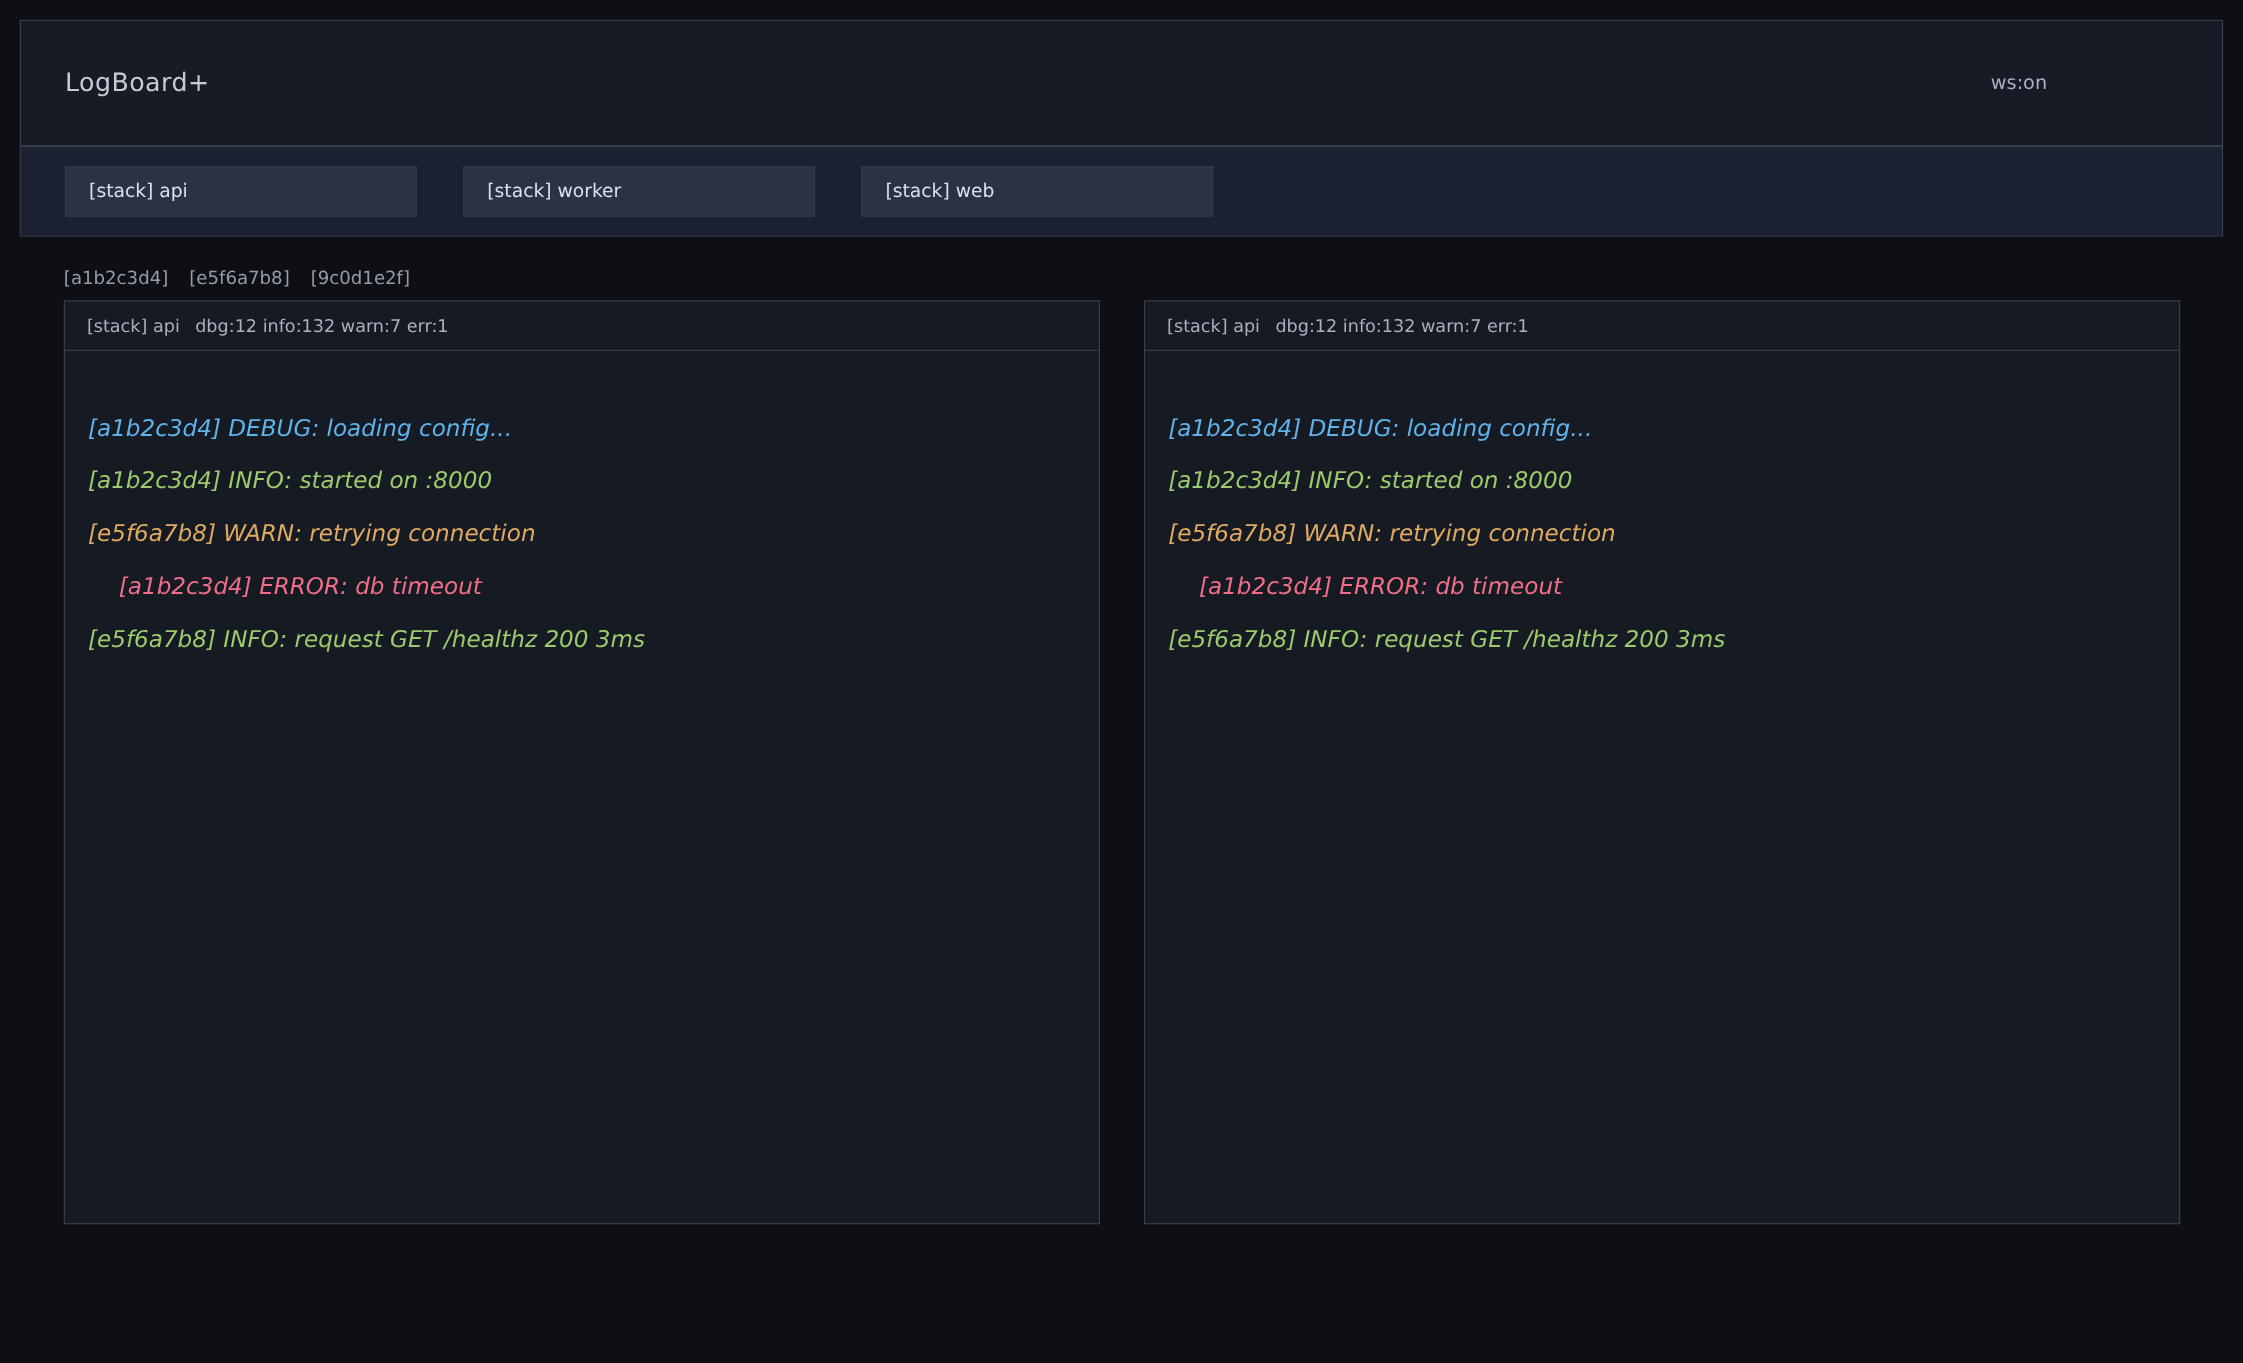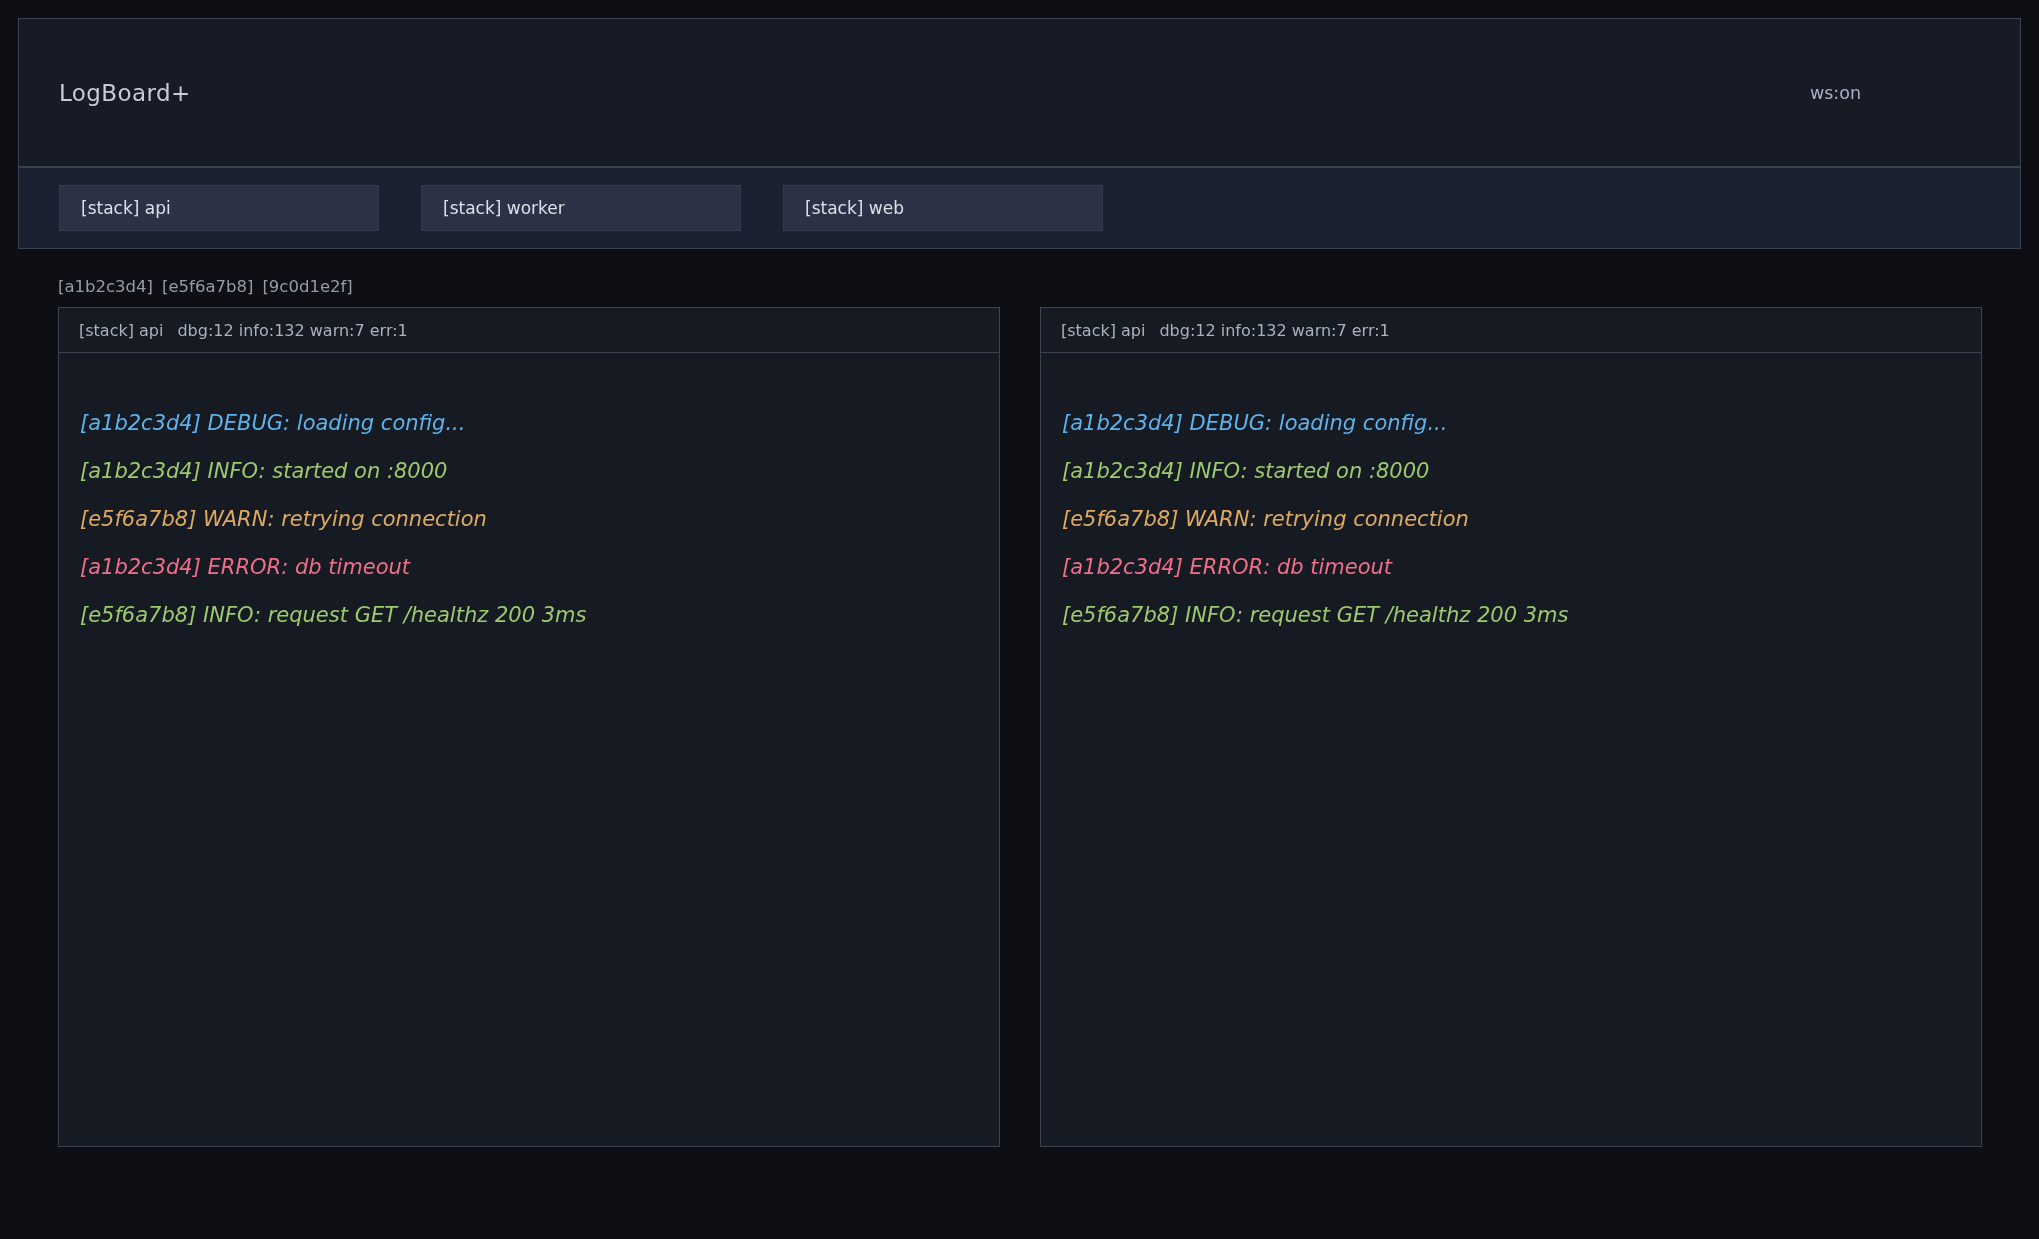"LogBoard+" .header-top { height: 149px -> 115px }
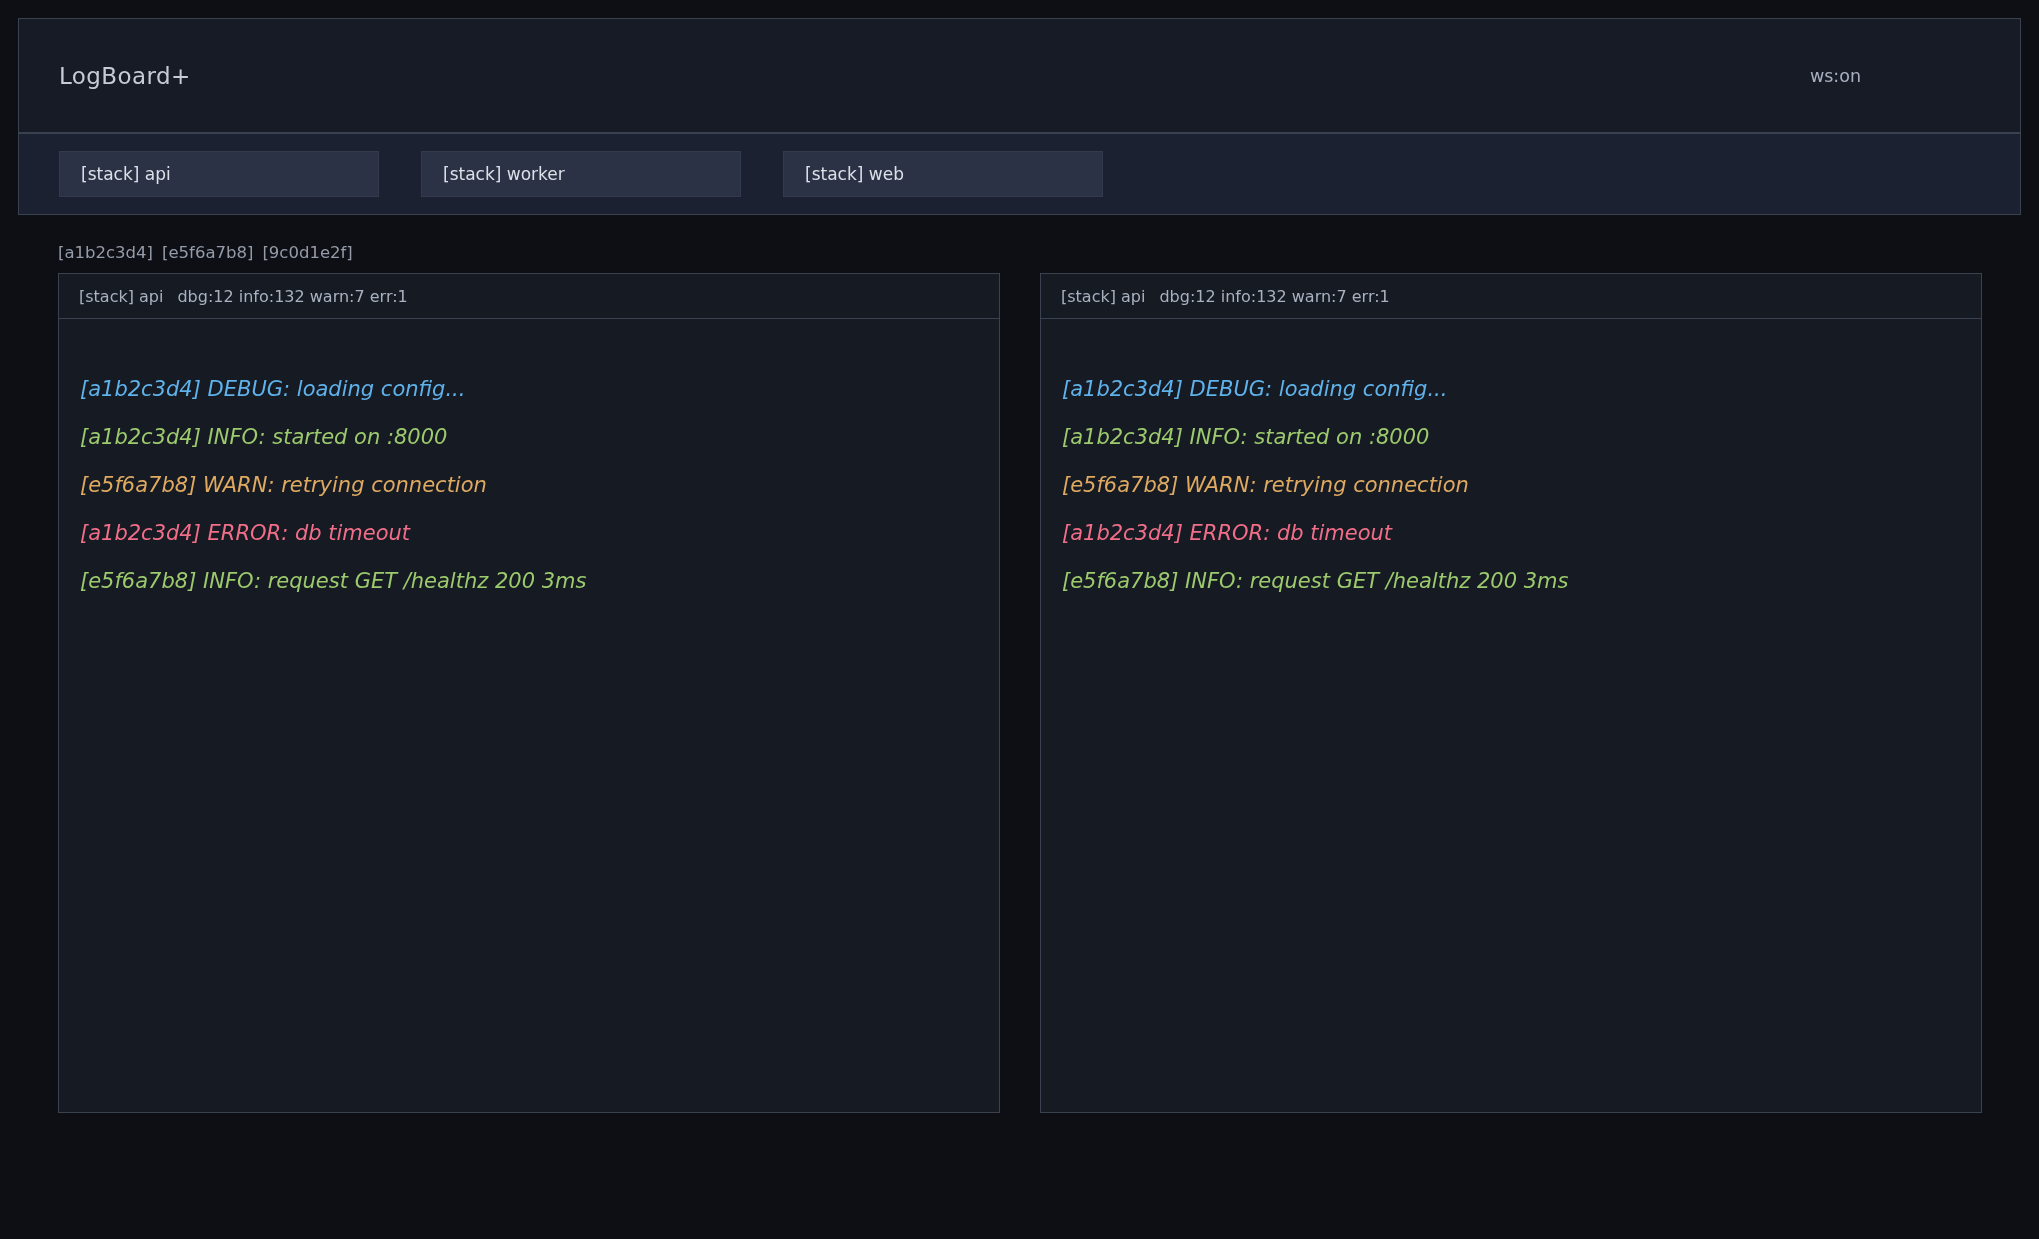"[a1b2c3d4]" .breadcrumb { column-gap: 9px -> 19px }
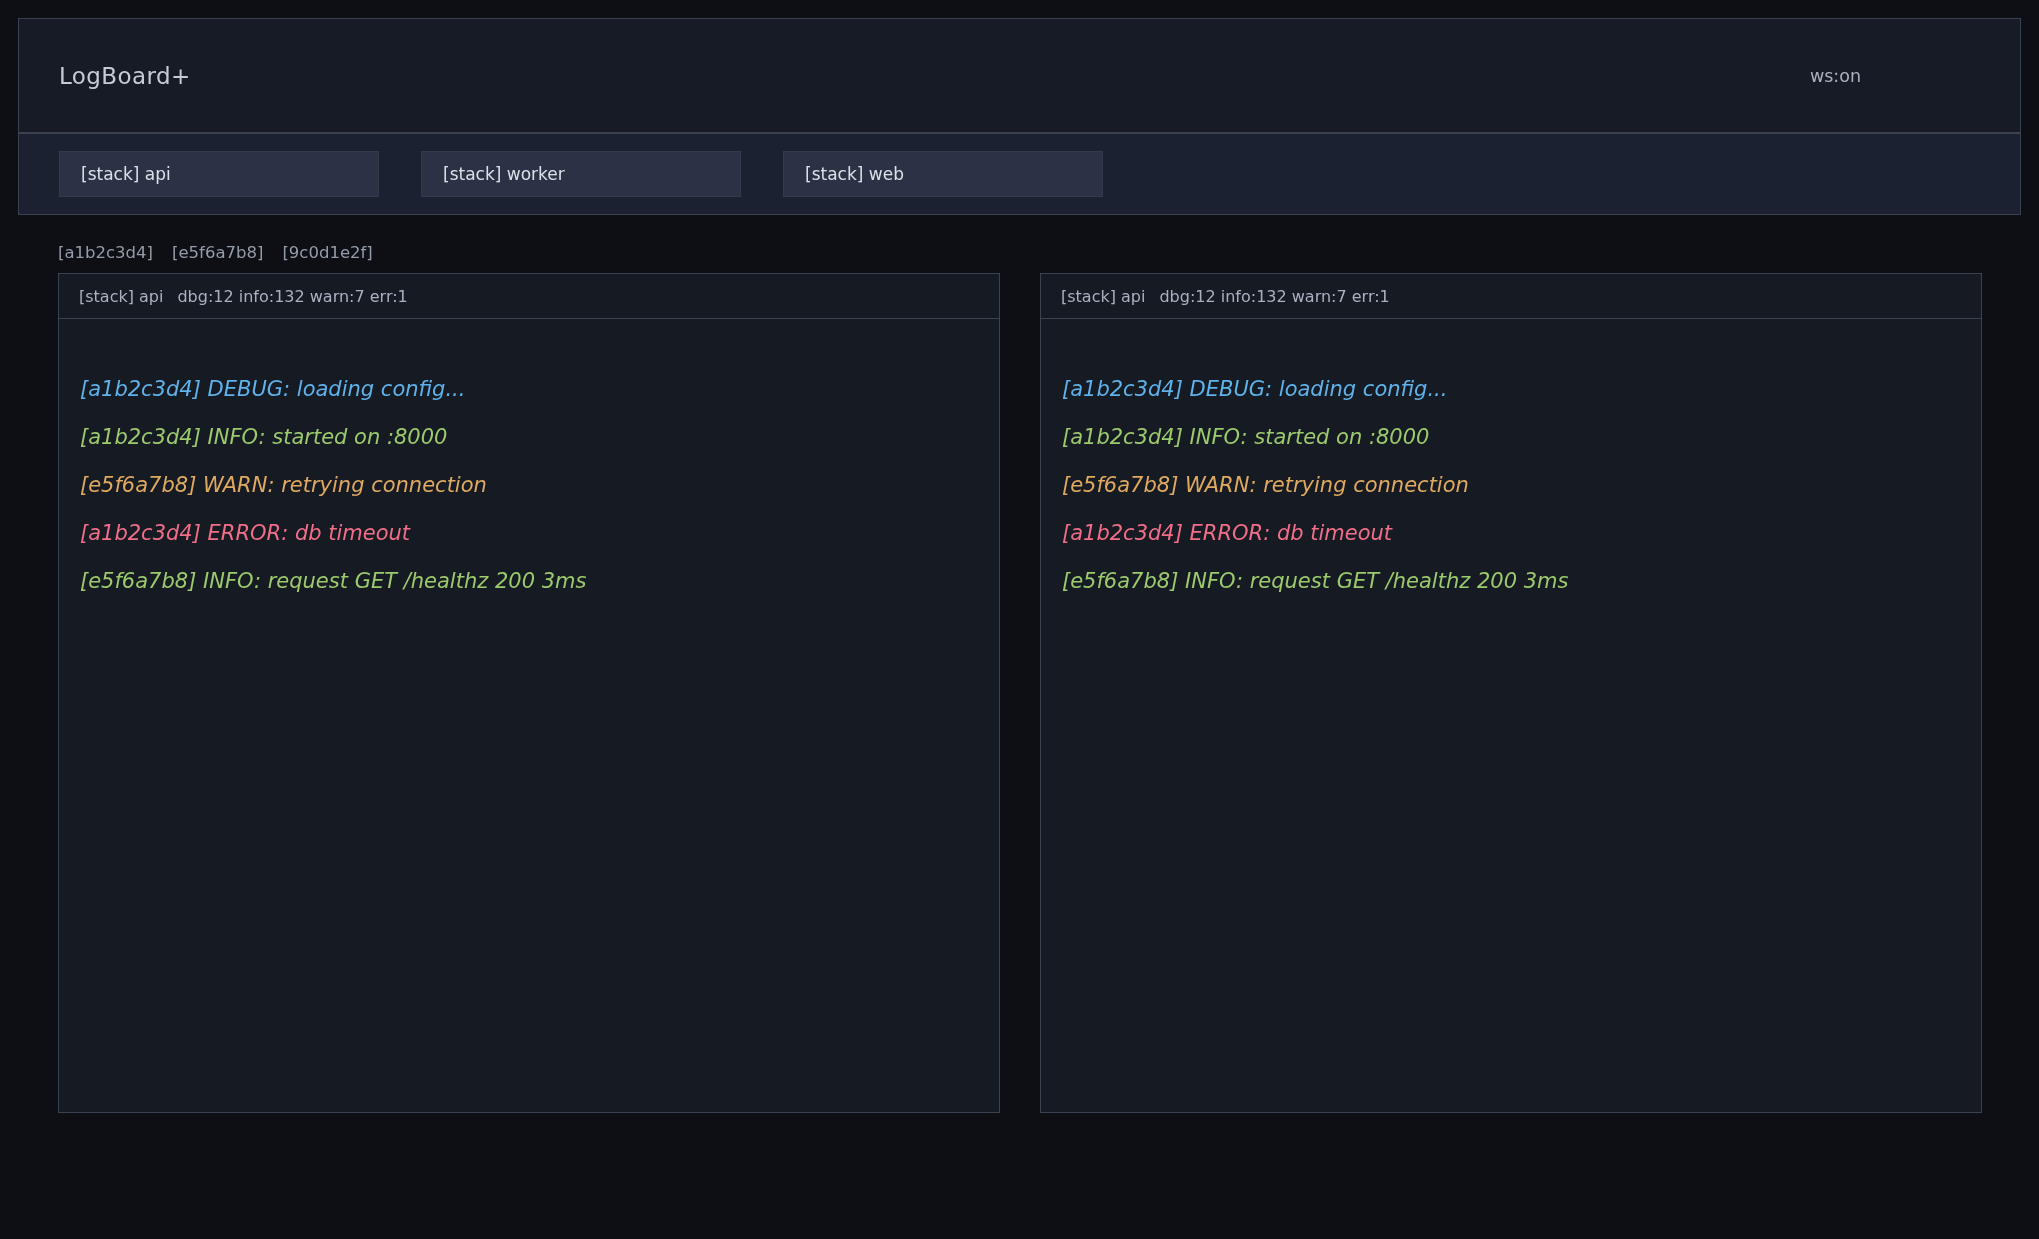"[a1b2c3d4] ERROR: db timeout" .log-line[data-level="error"] { margin-left: none -> 28px }
